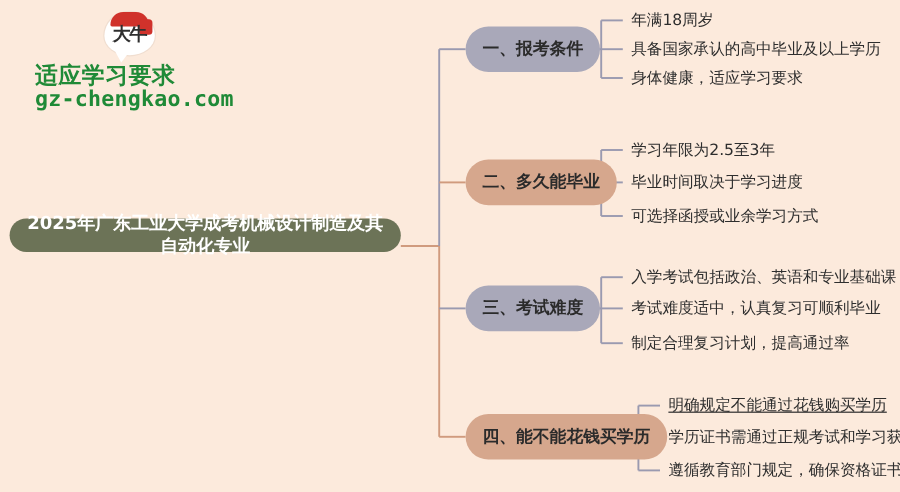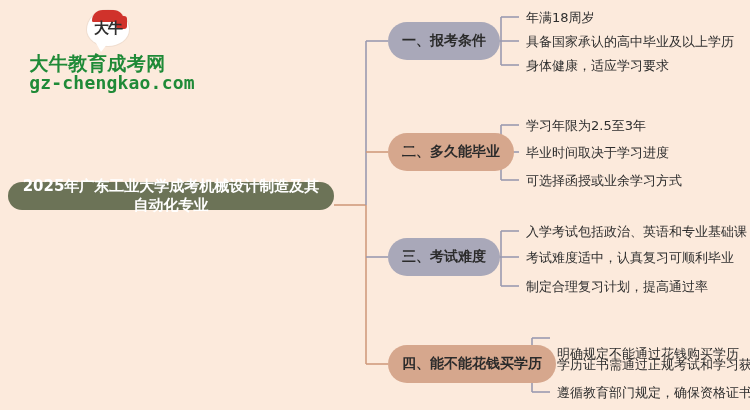"大牛教育成考网" div.logo-title { text: 大牛教育成考网 -> 适应学习要求 }
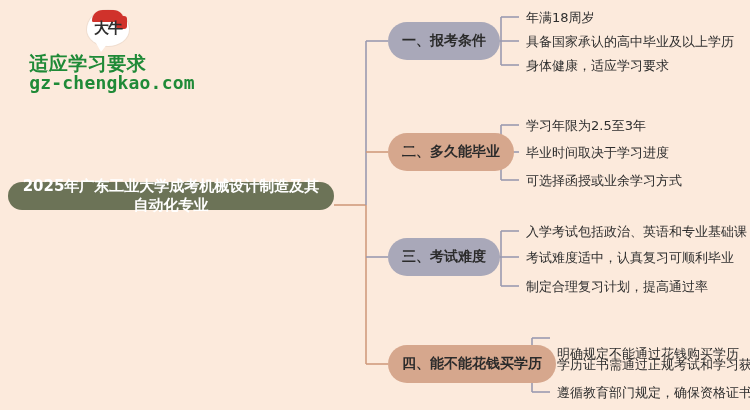"明确规定不能通过花钱购买学历" div.leaf { text-decoration: none -> underline; top: 346px -> 331px }
